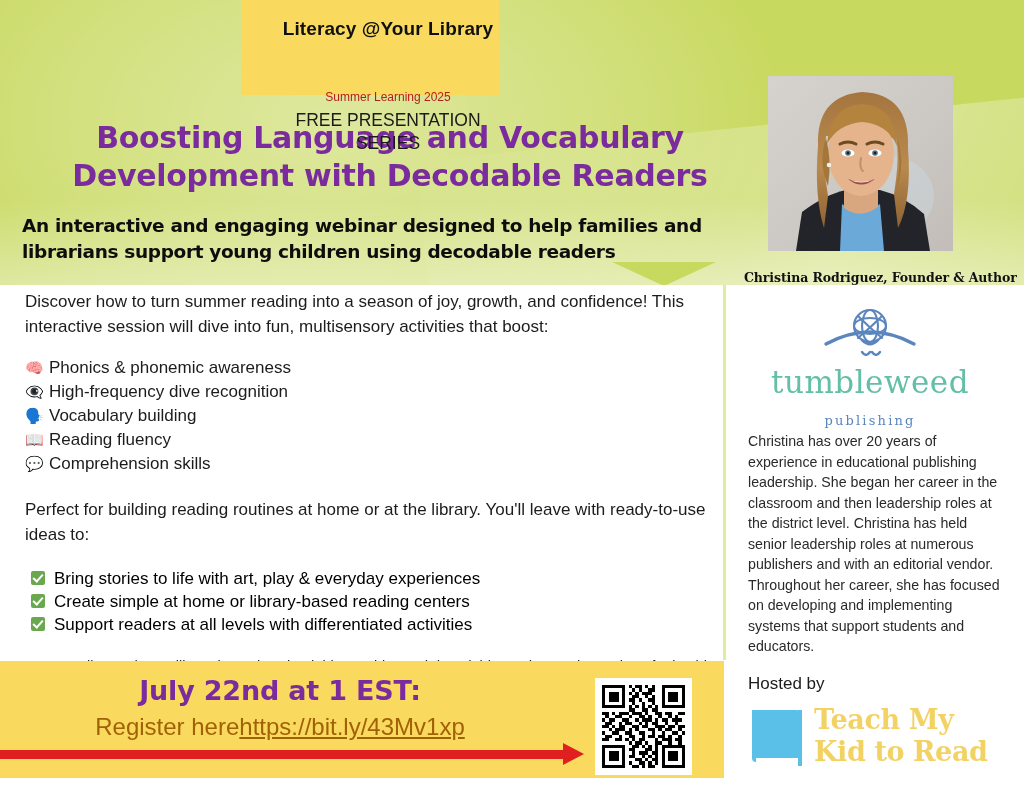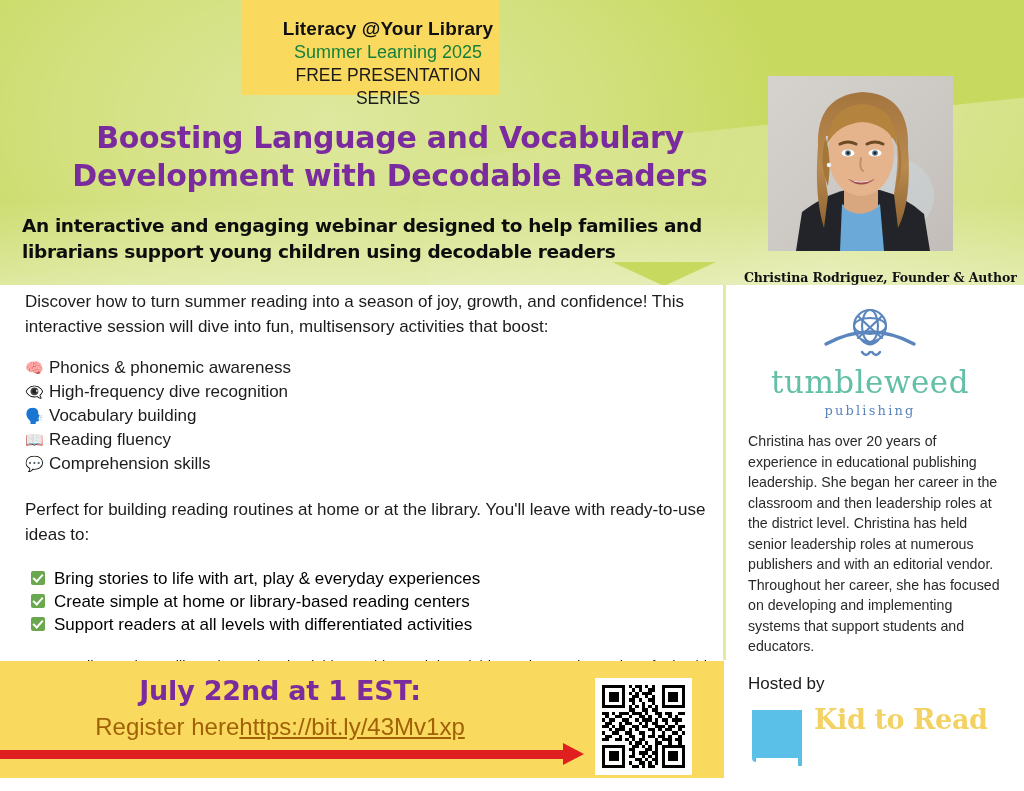"Summer Learning 2025" .title-pill .l2 { color: #15803d -> #b91c1c; font-size: 18px -> 12px; margin-top: none -> 45px }
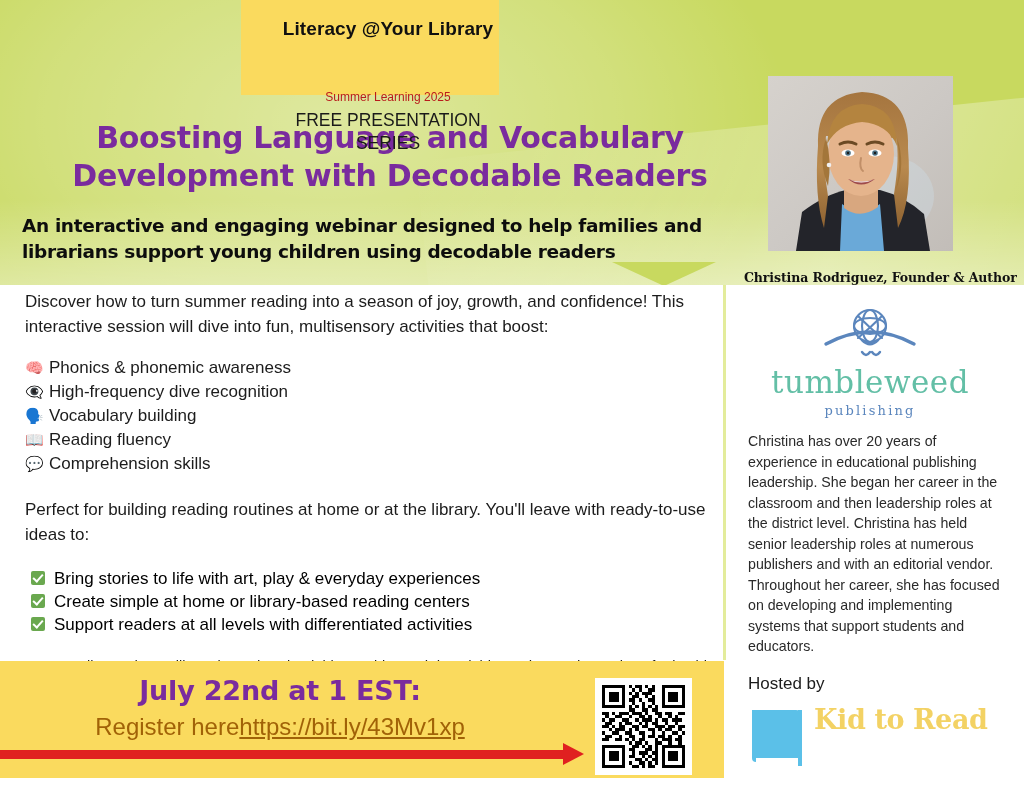"publishing" .tw-sub { margin-top: 3px -> 13px }
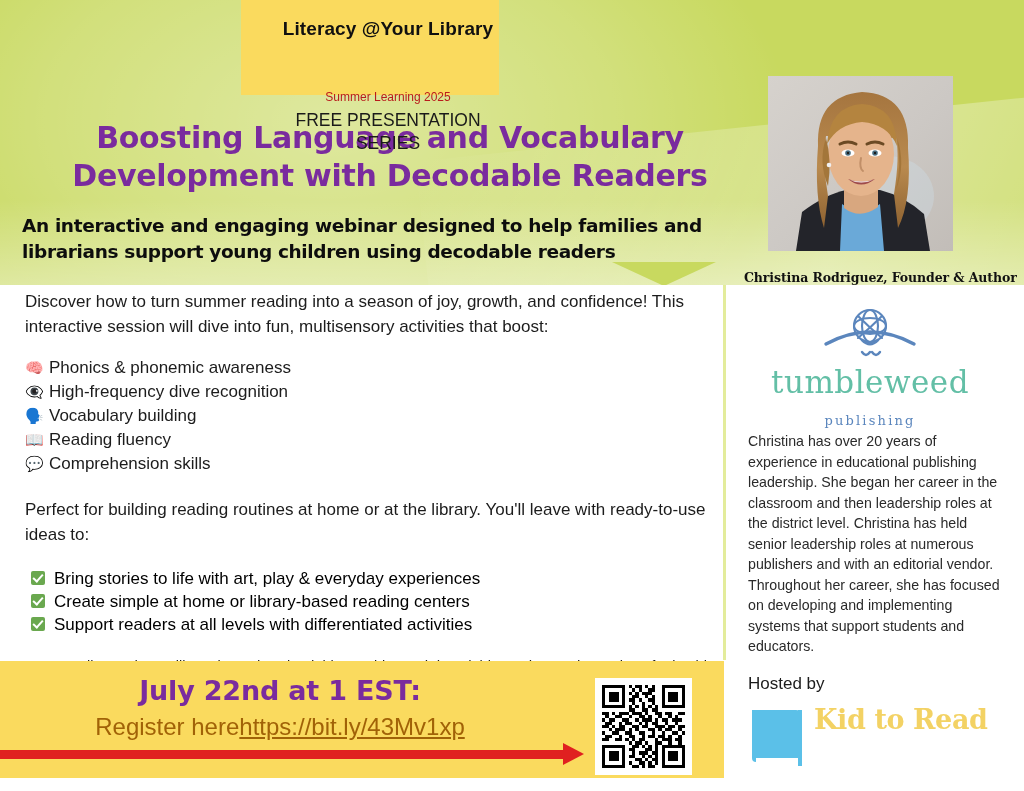"Teach My" div { html: none -> <div>Teach My</div> }
